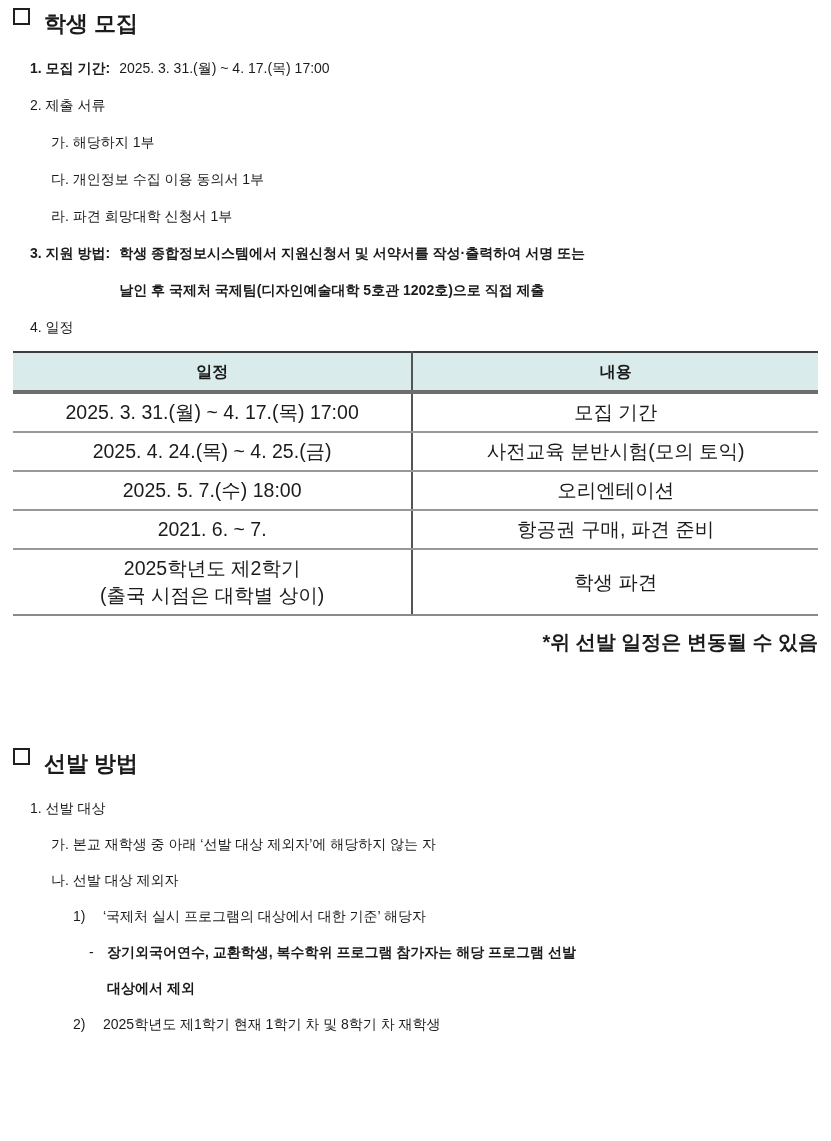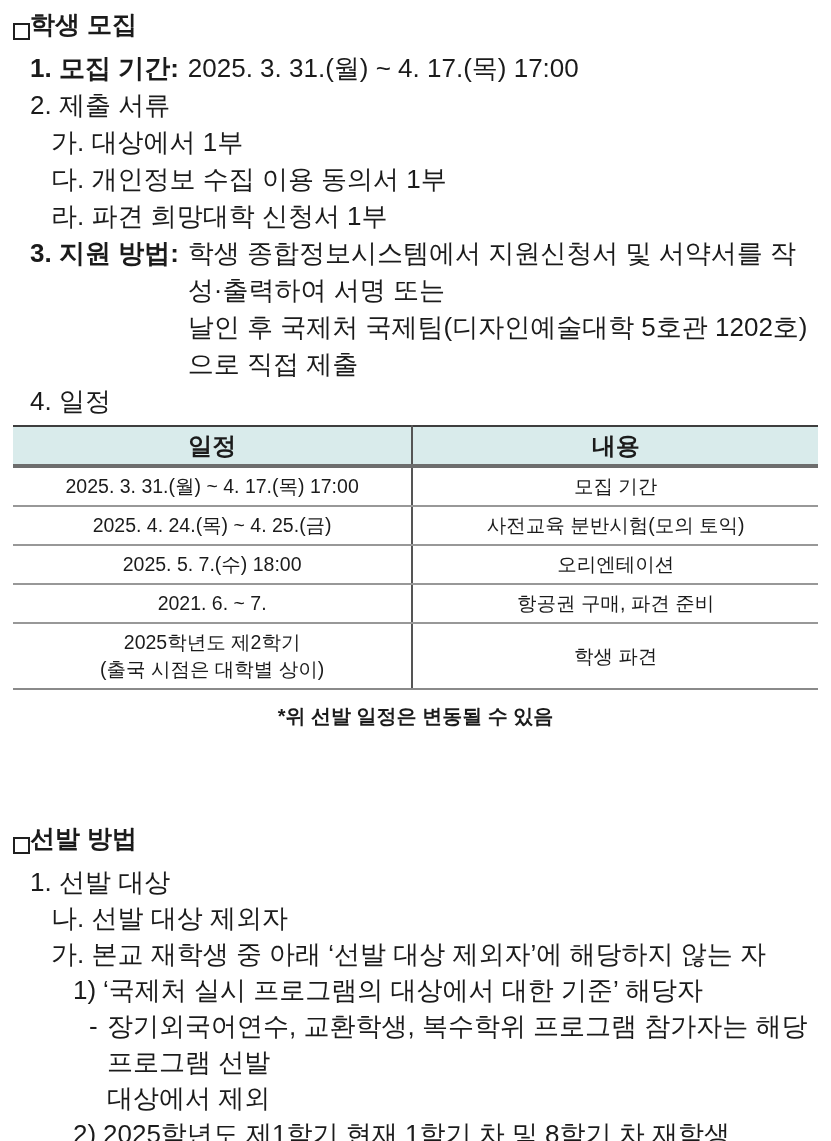"학생 모집" .sec-title { align-items: flex-end -> flex-start; font-size: 25px -> 22px; gap: none -> 14px }
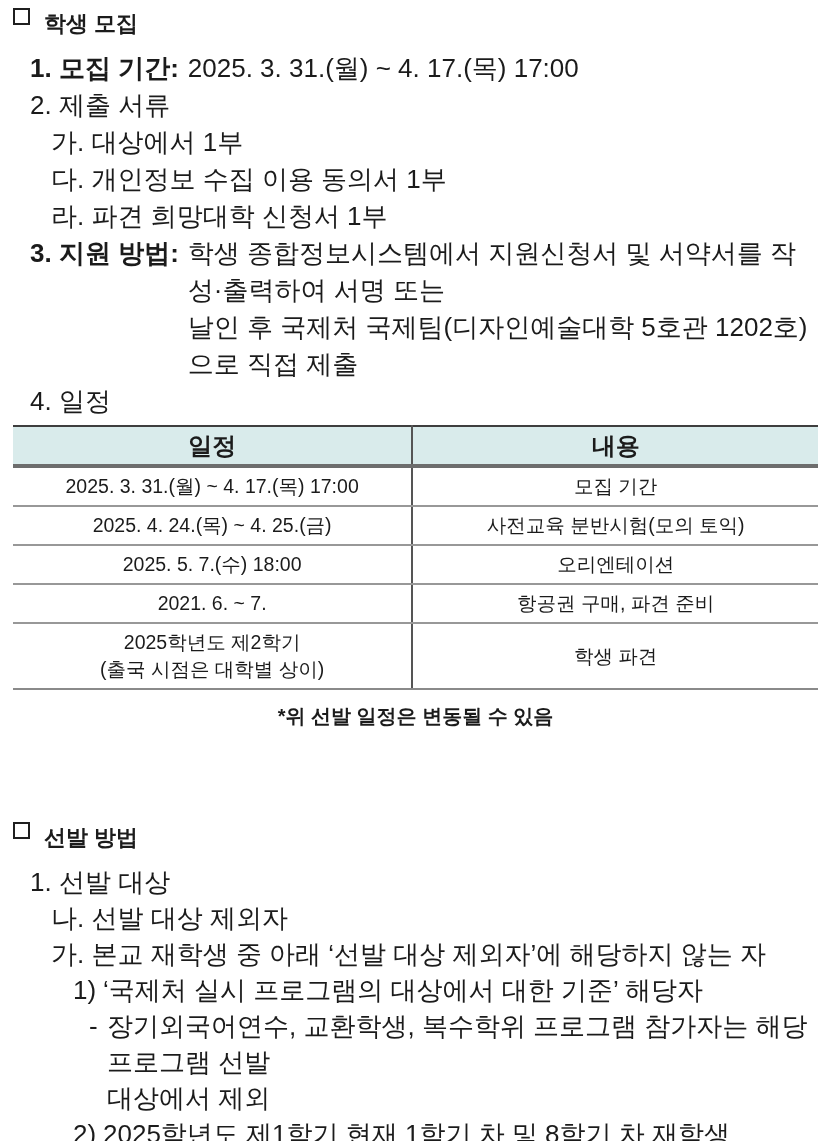"1. 모집 기간: 2025. 3." .items { font-size: 26px -> 14px }
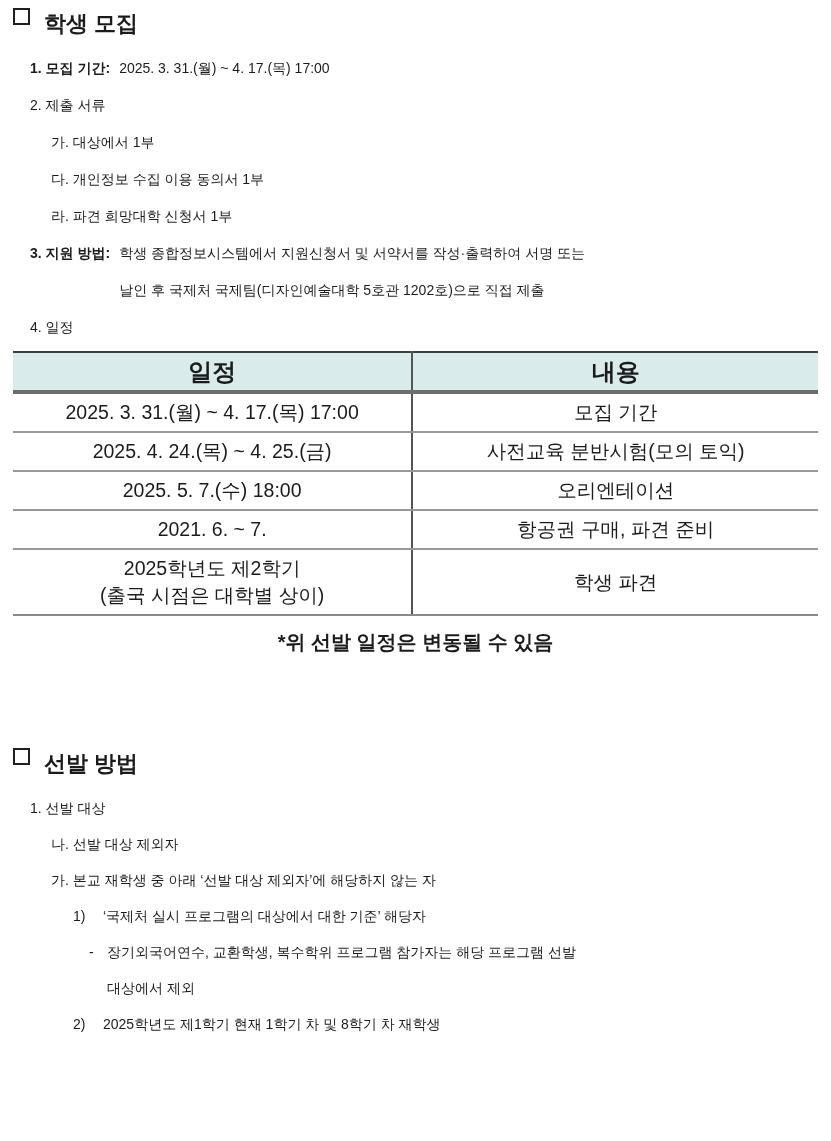"가. 대상에서 1부" div.line { text: 대상에서 -> 해당하지 }
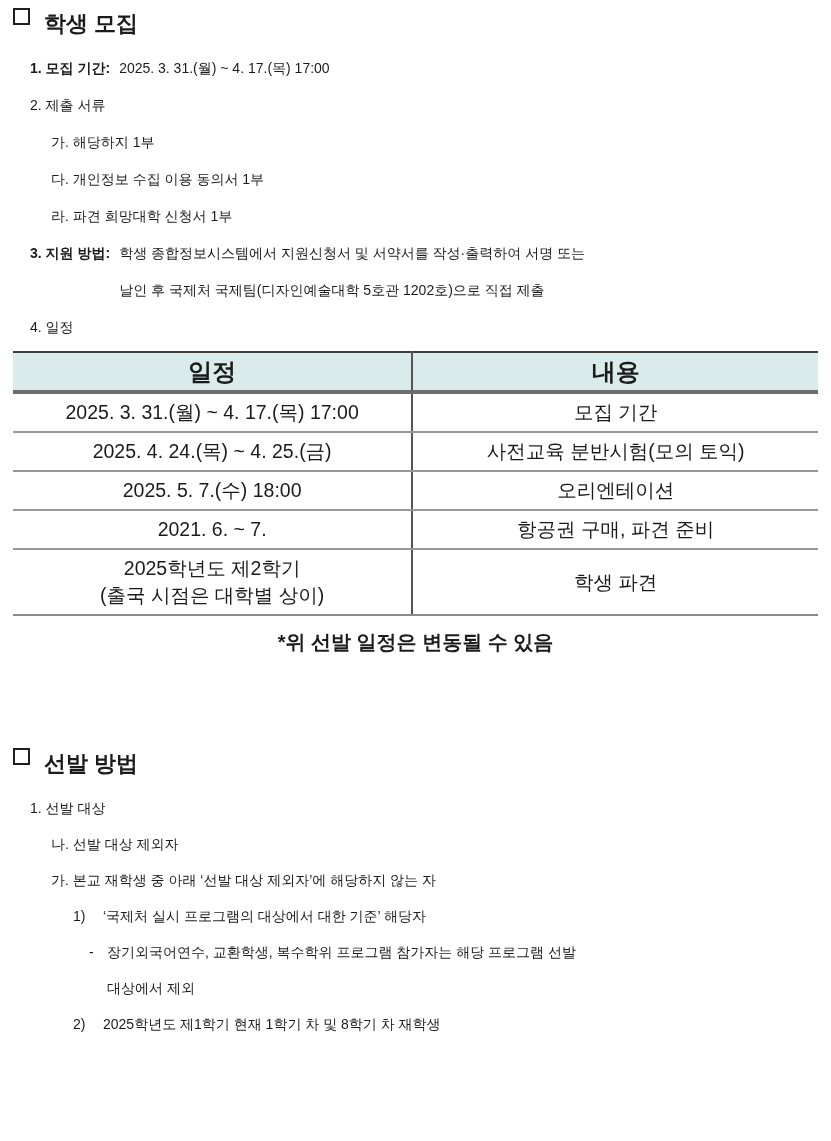"학생 종합정보시스템에서 지원신청서 및 서약서를" .pre { font-weight: none -> bold }
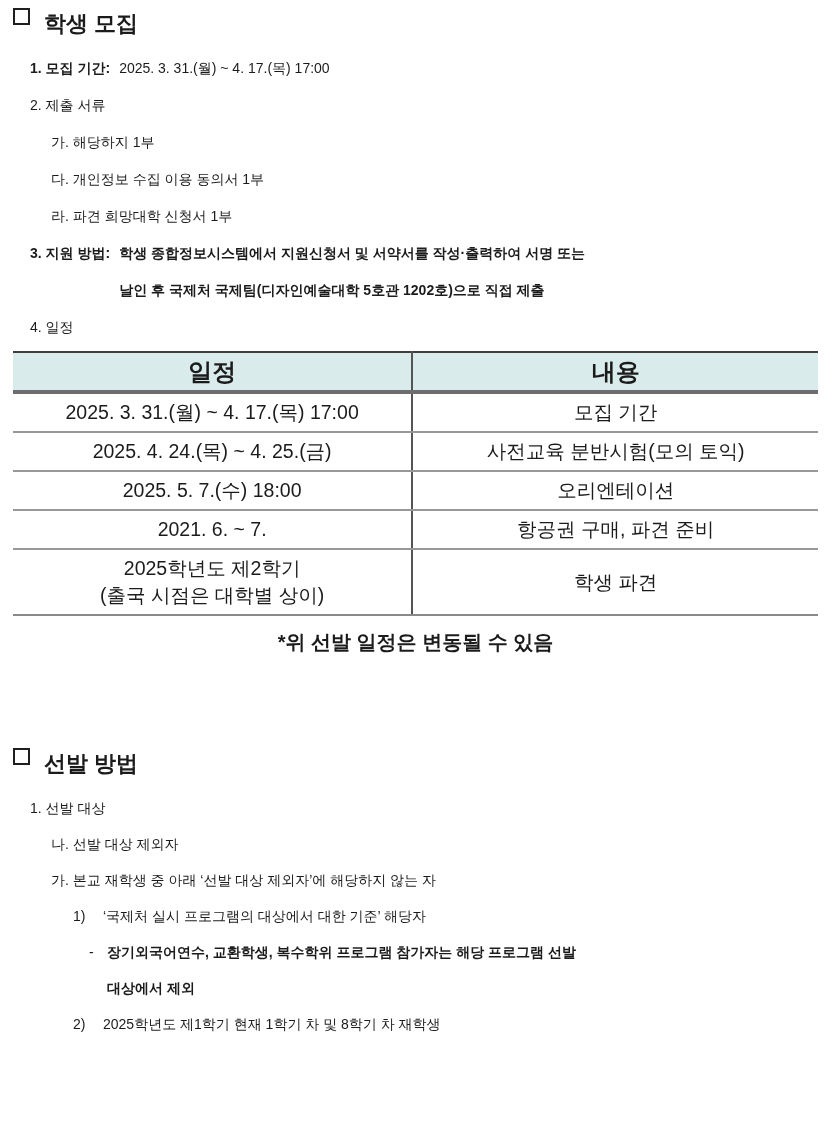"일정" table.sched th { font-size: 24px -> 16px }
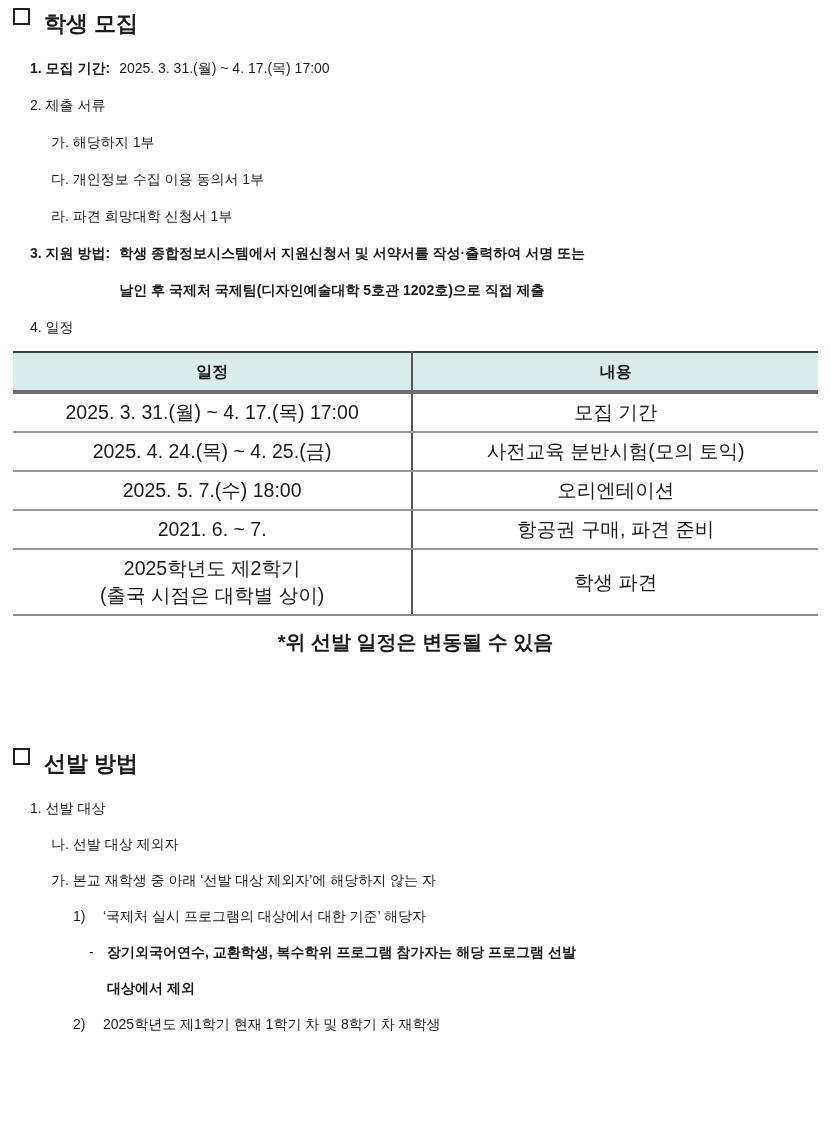"*위 선발 일정은 변동될 수" .note { text-align: center -> right }
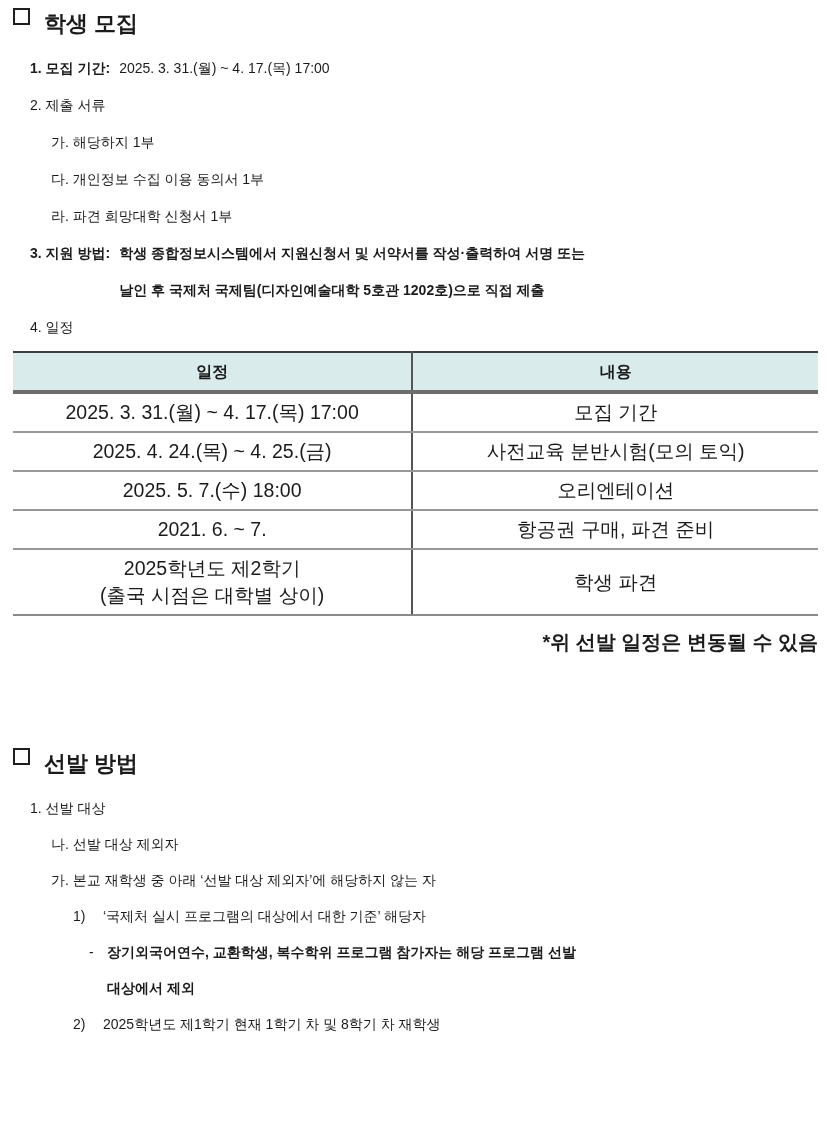"나. 선발 대상 제외자" div.line2 { order: before "가. 본교 재학생 중 아래" -> after "가. 본교 재학생 중 아래" }
